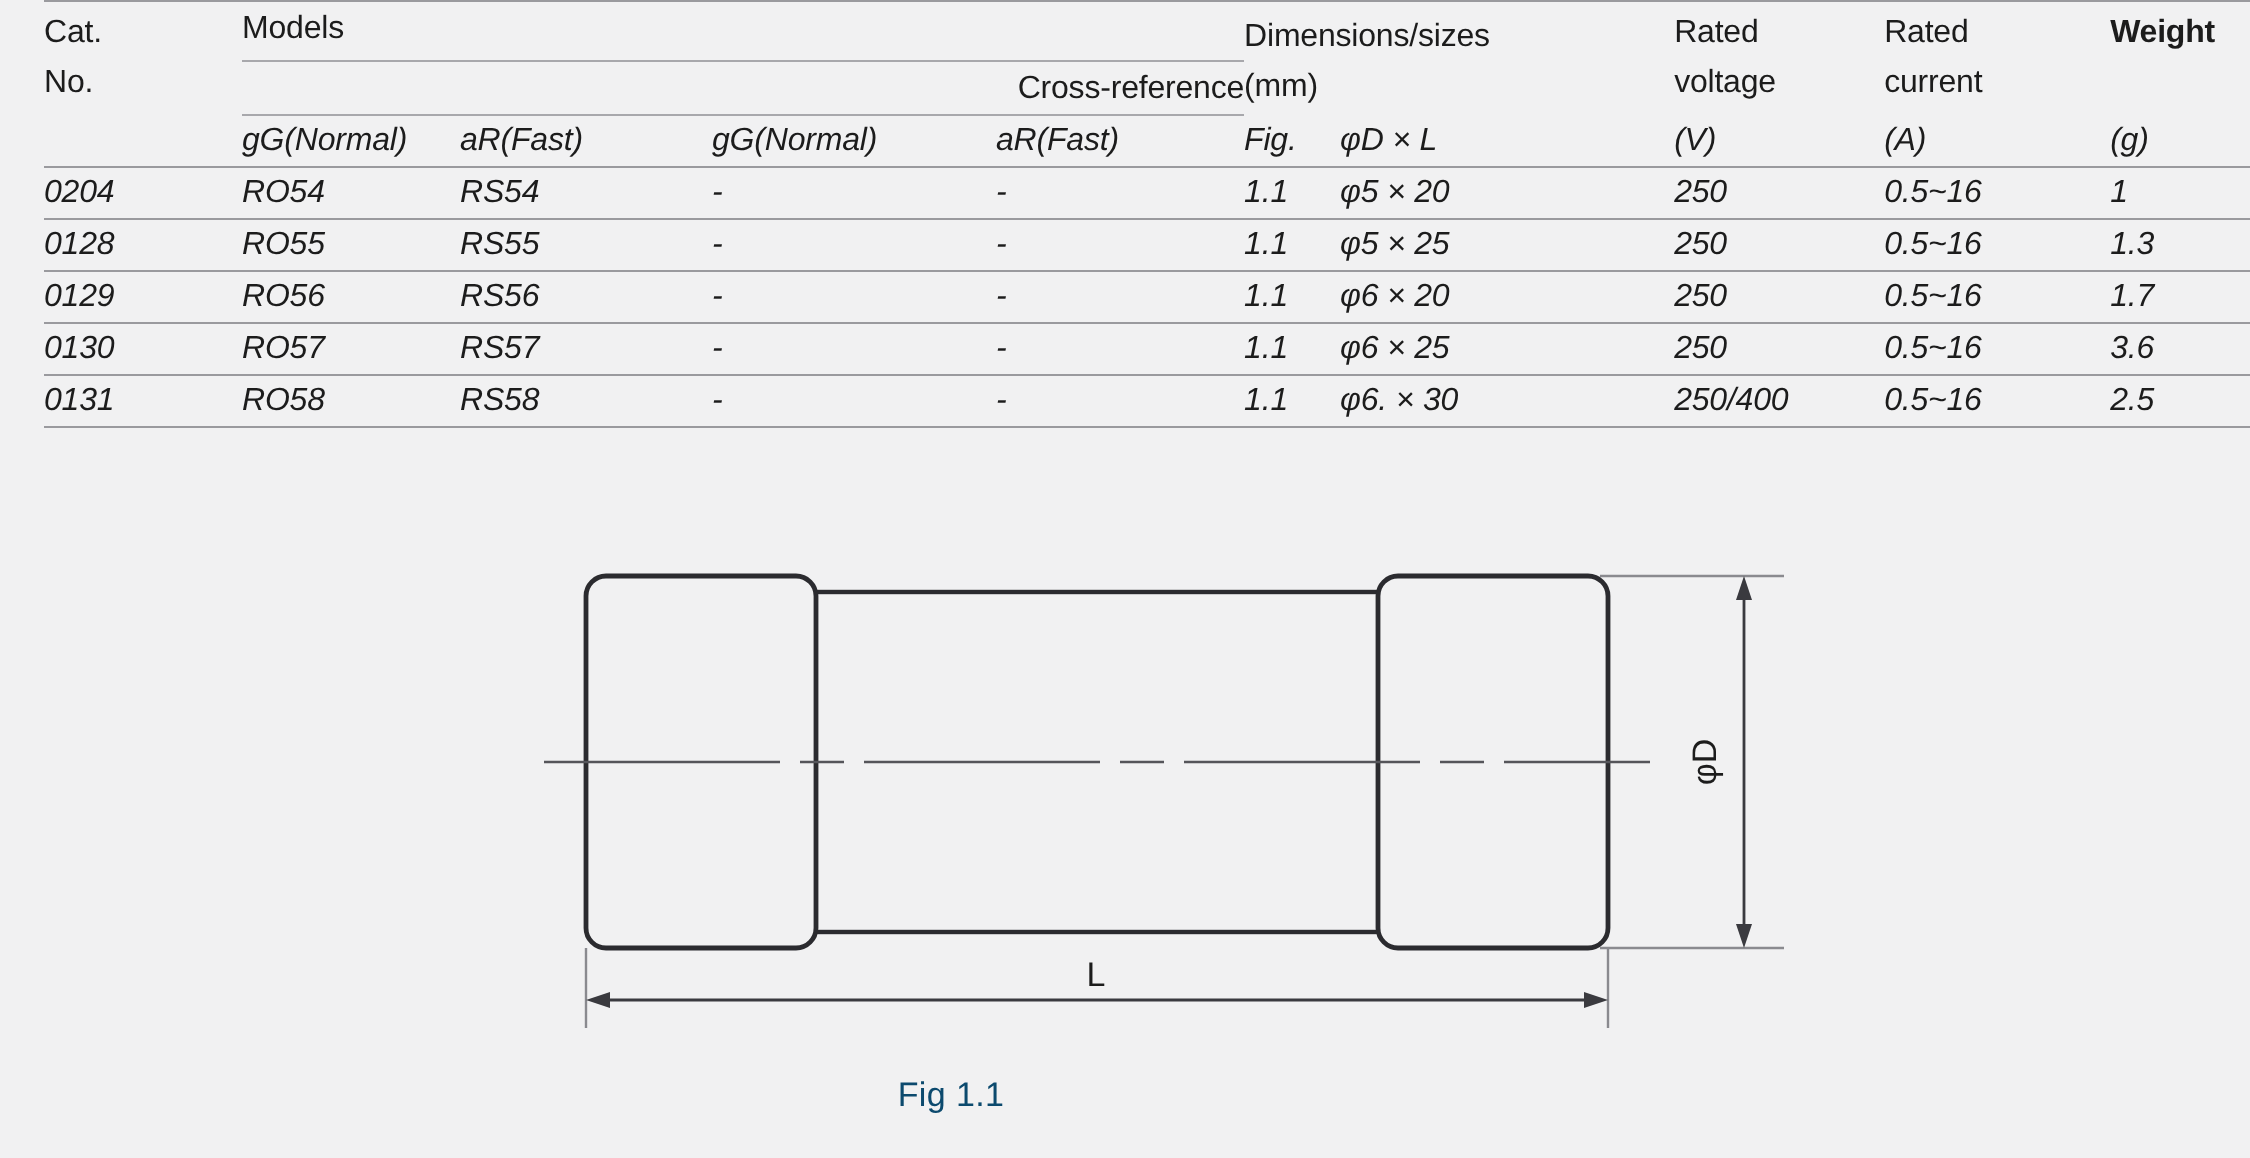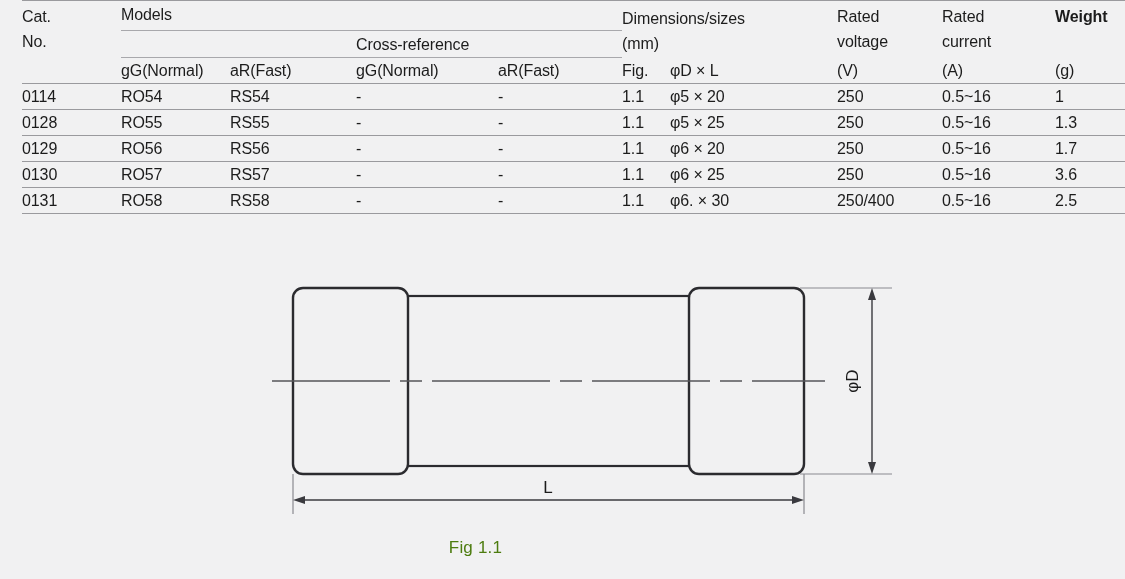"Cross-reference" td.rule-thin { text-align: none -> right }
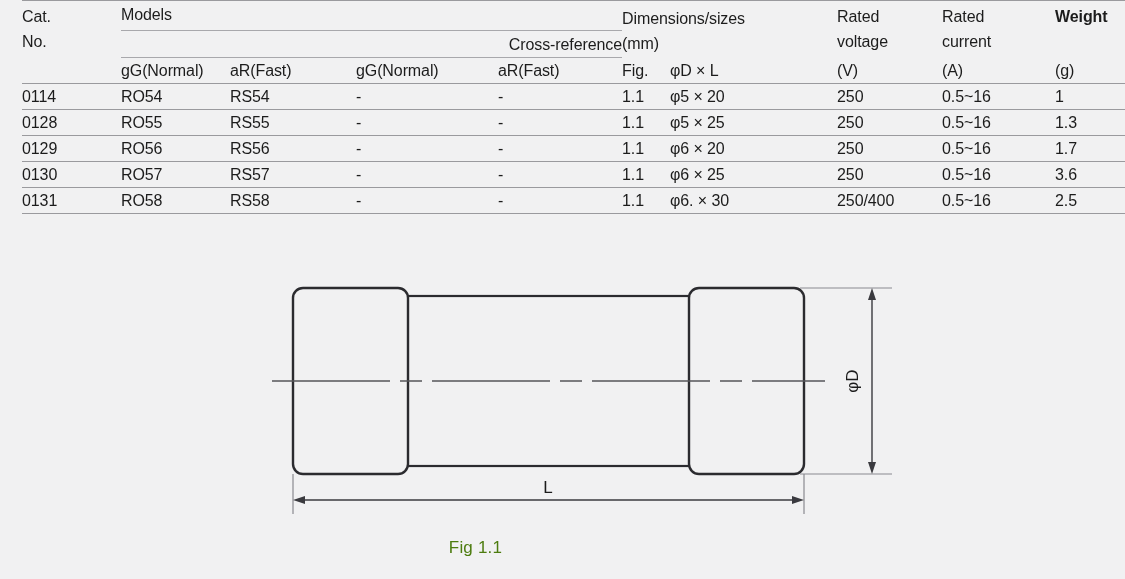"gG(Normal)" .rule-bottom { font-style: none -> italic }
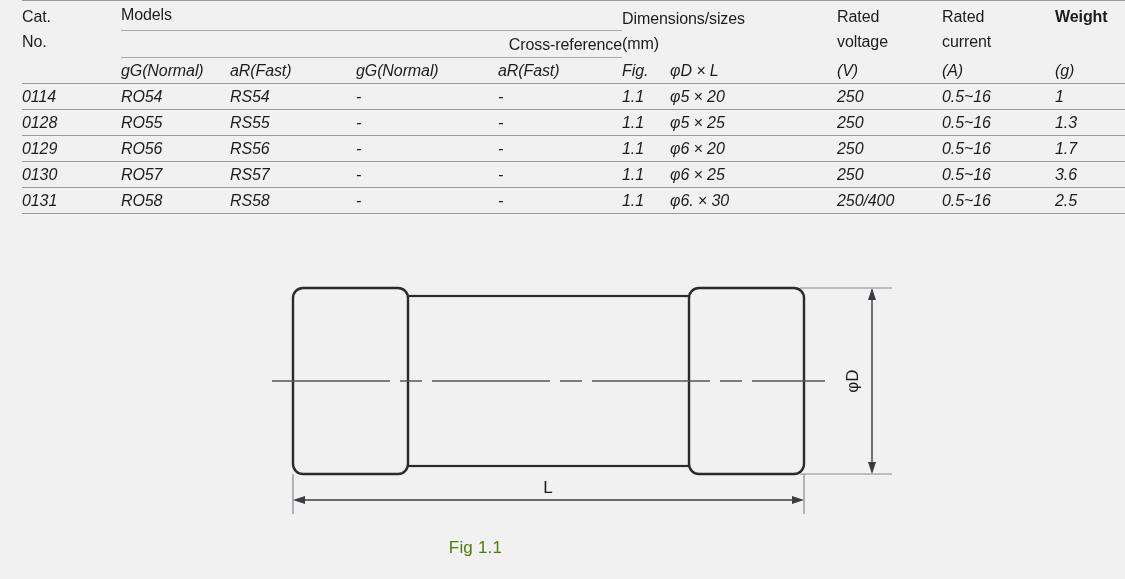"0114" td.rule-bottom { text: 0114 -> 0204 }
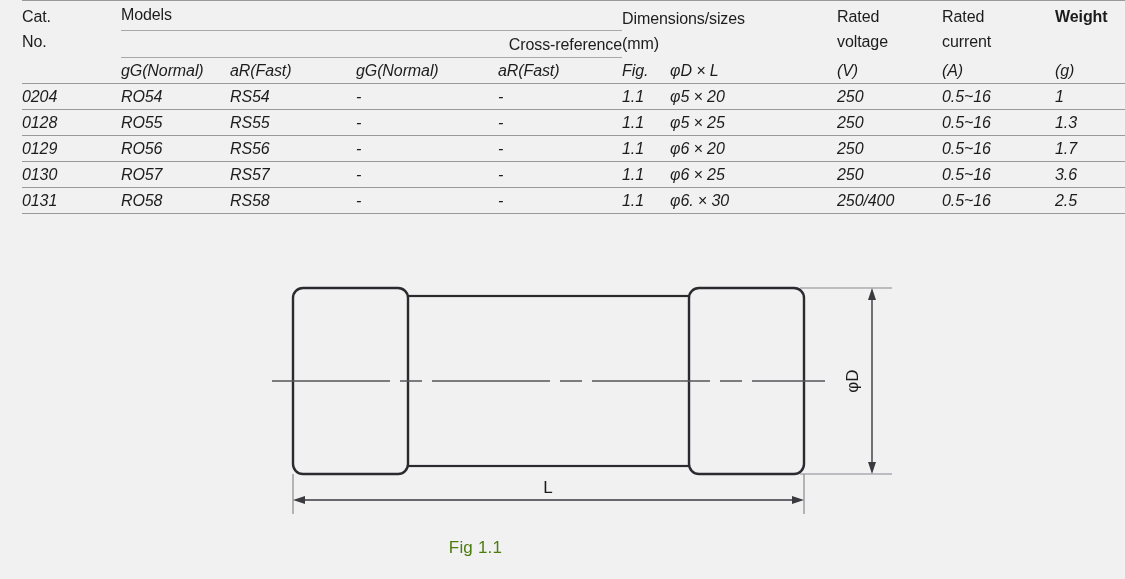"Fig 1.1" .fig-caption { color: #4d7c0f -> #0c4a6e }
